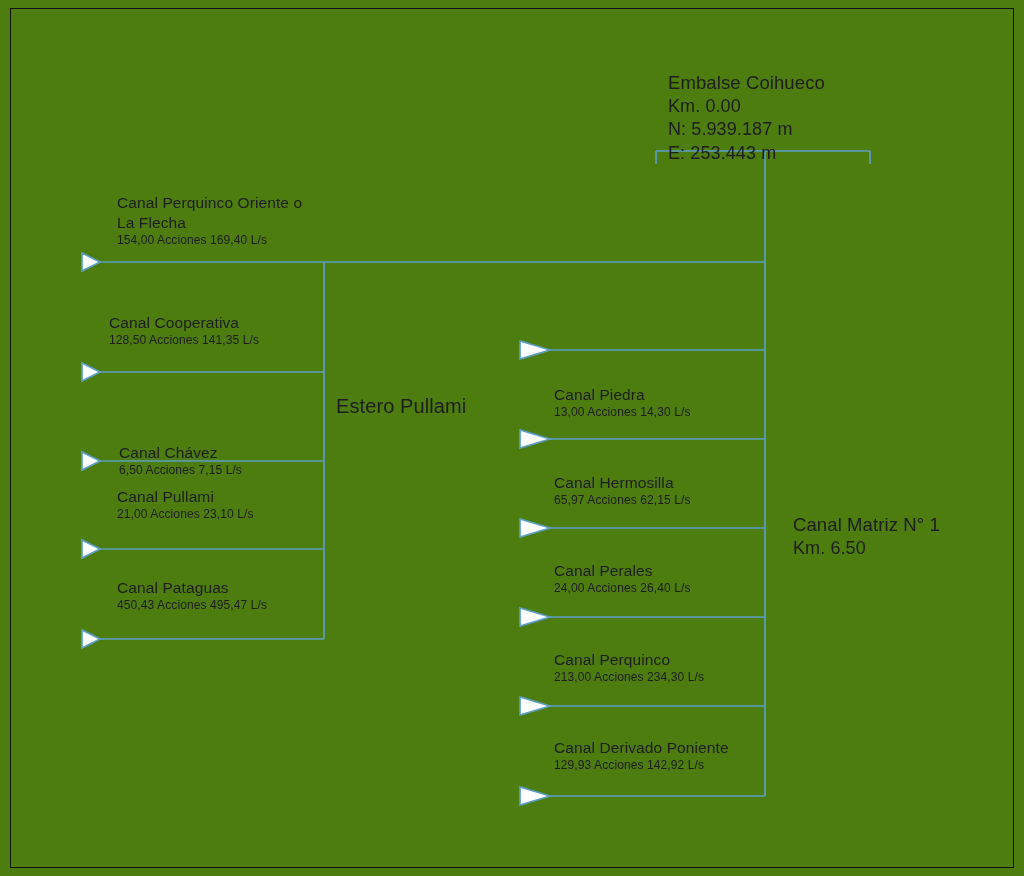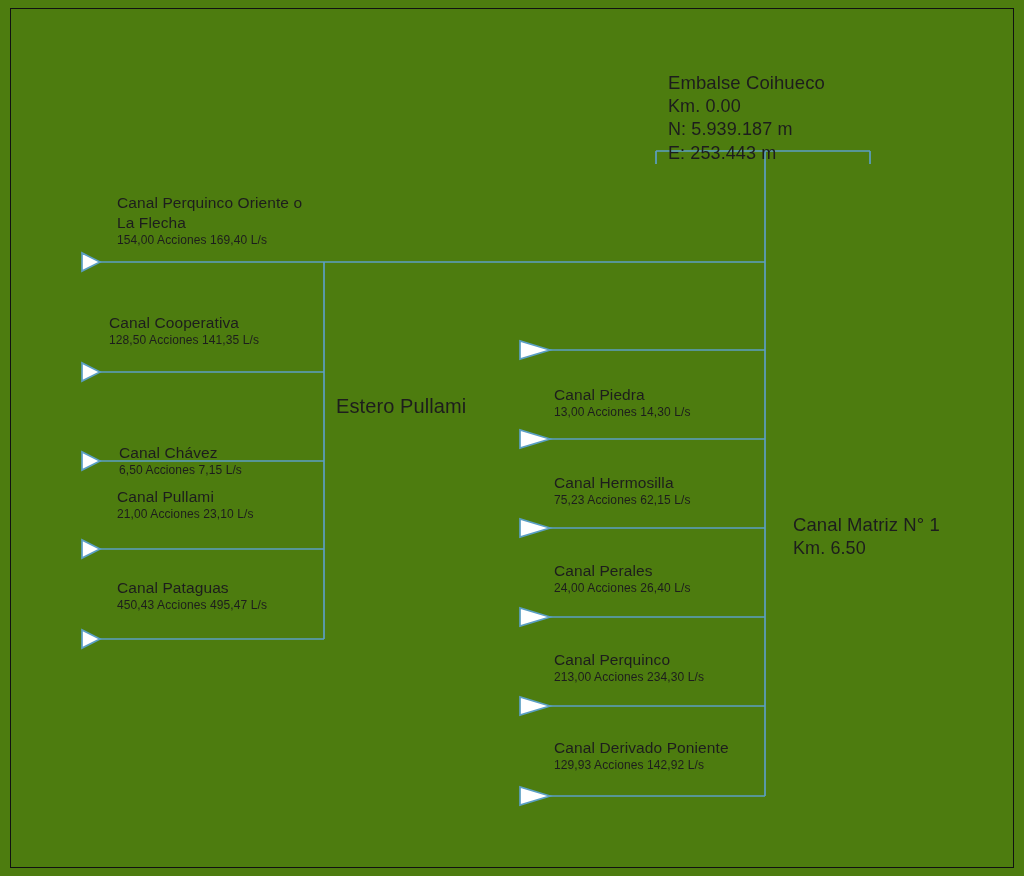"75,23 Acciones 62,15 L/s" span.t2 { text: 75,23 -> 65,97 }
